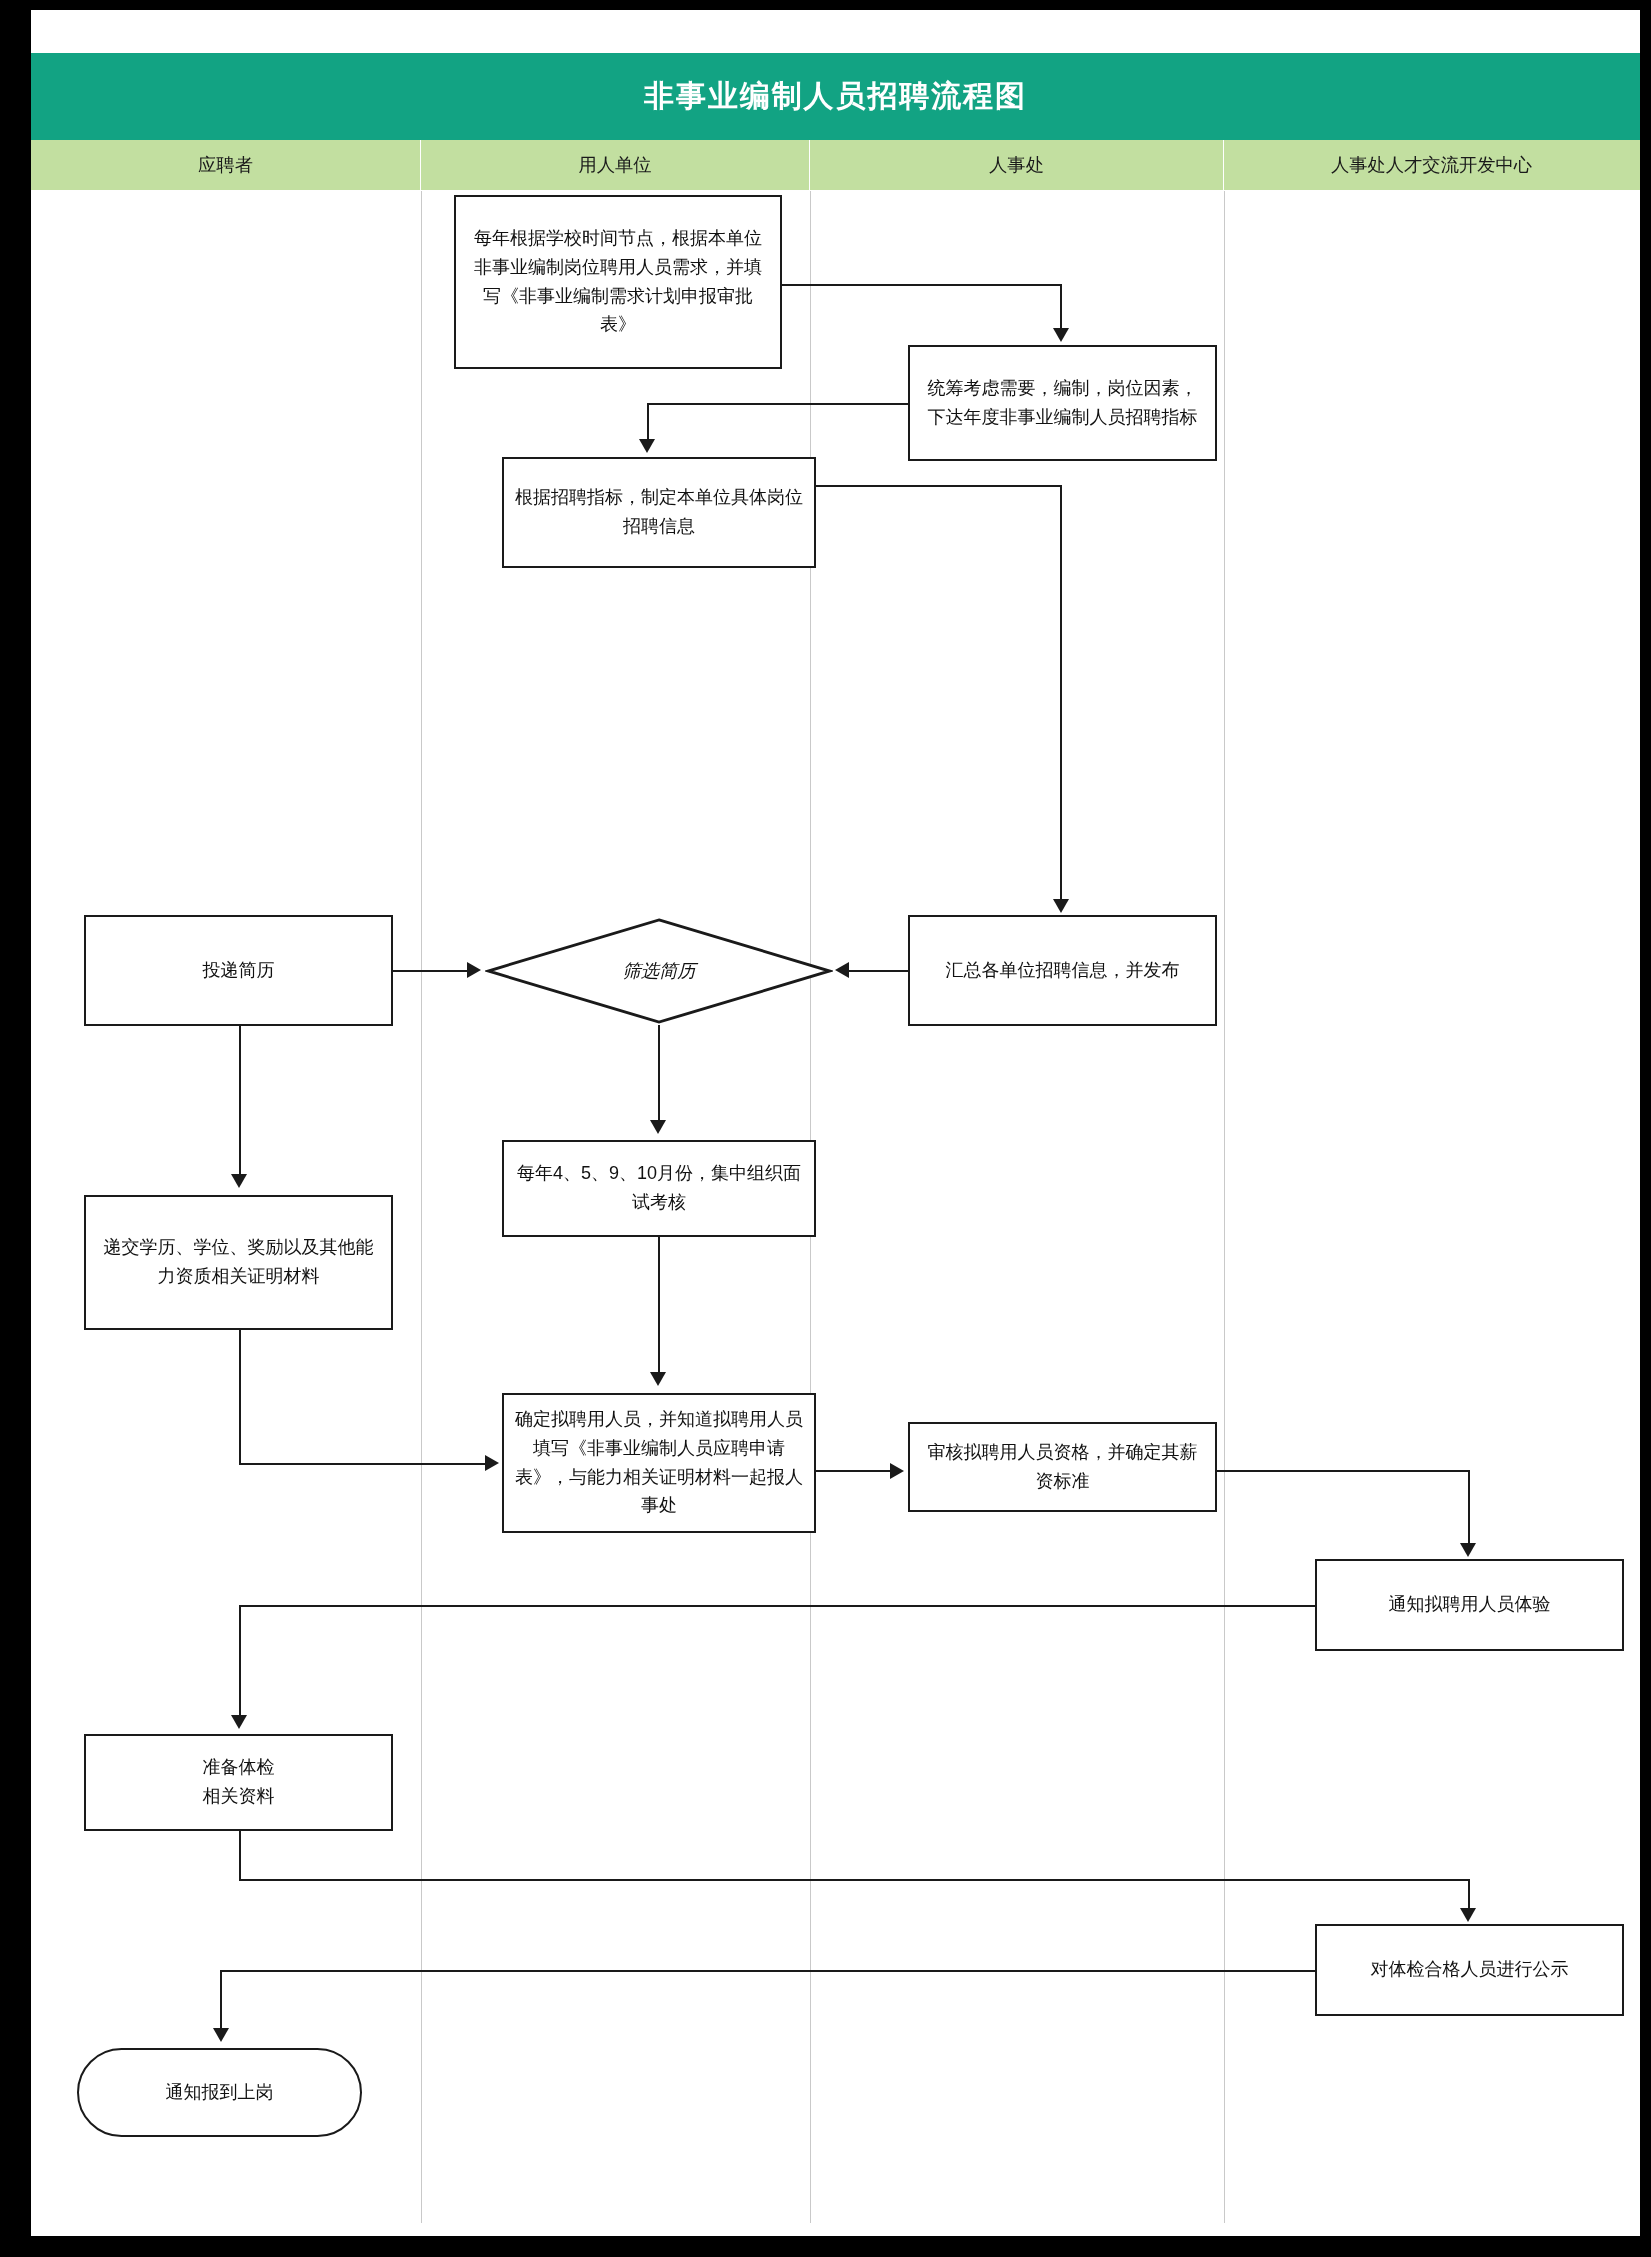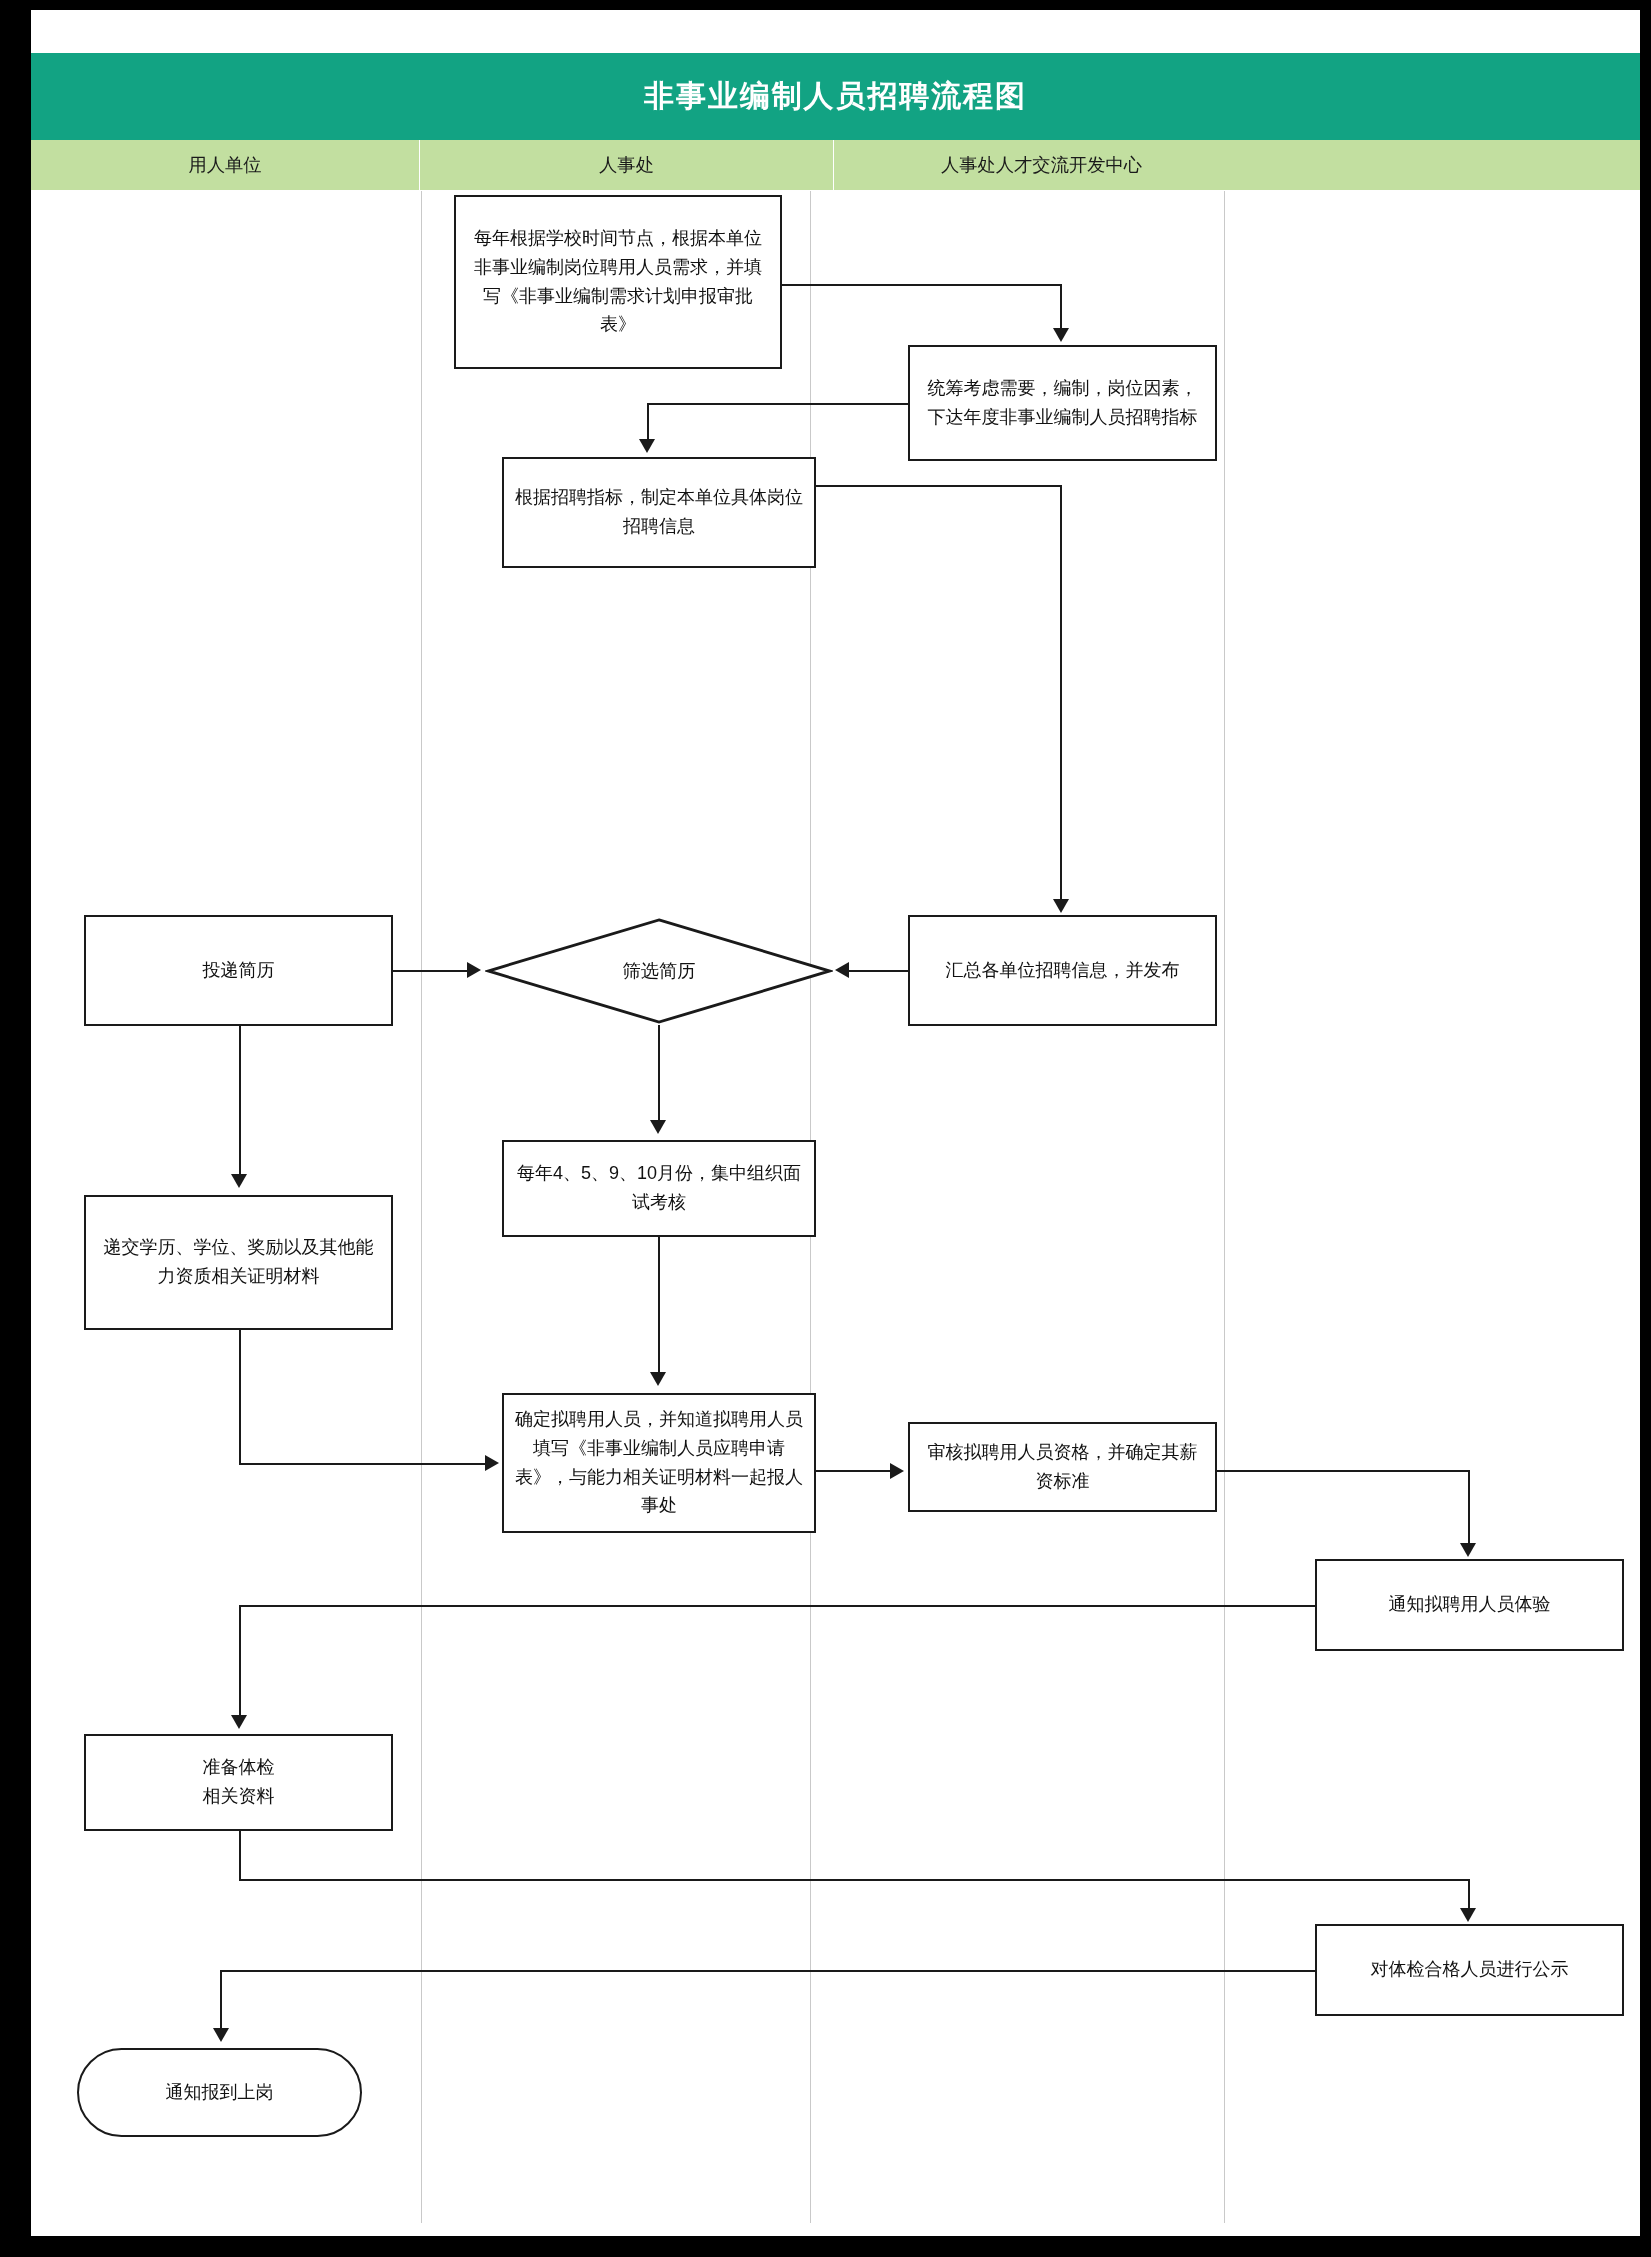"应聘者" div.lane-head-cell { html: none -> <div> <span>应聘者</span> </div> }
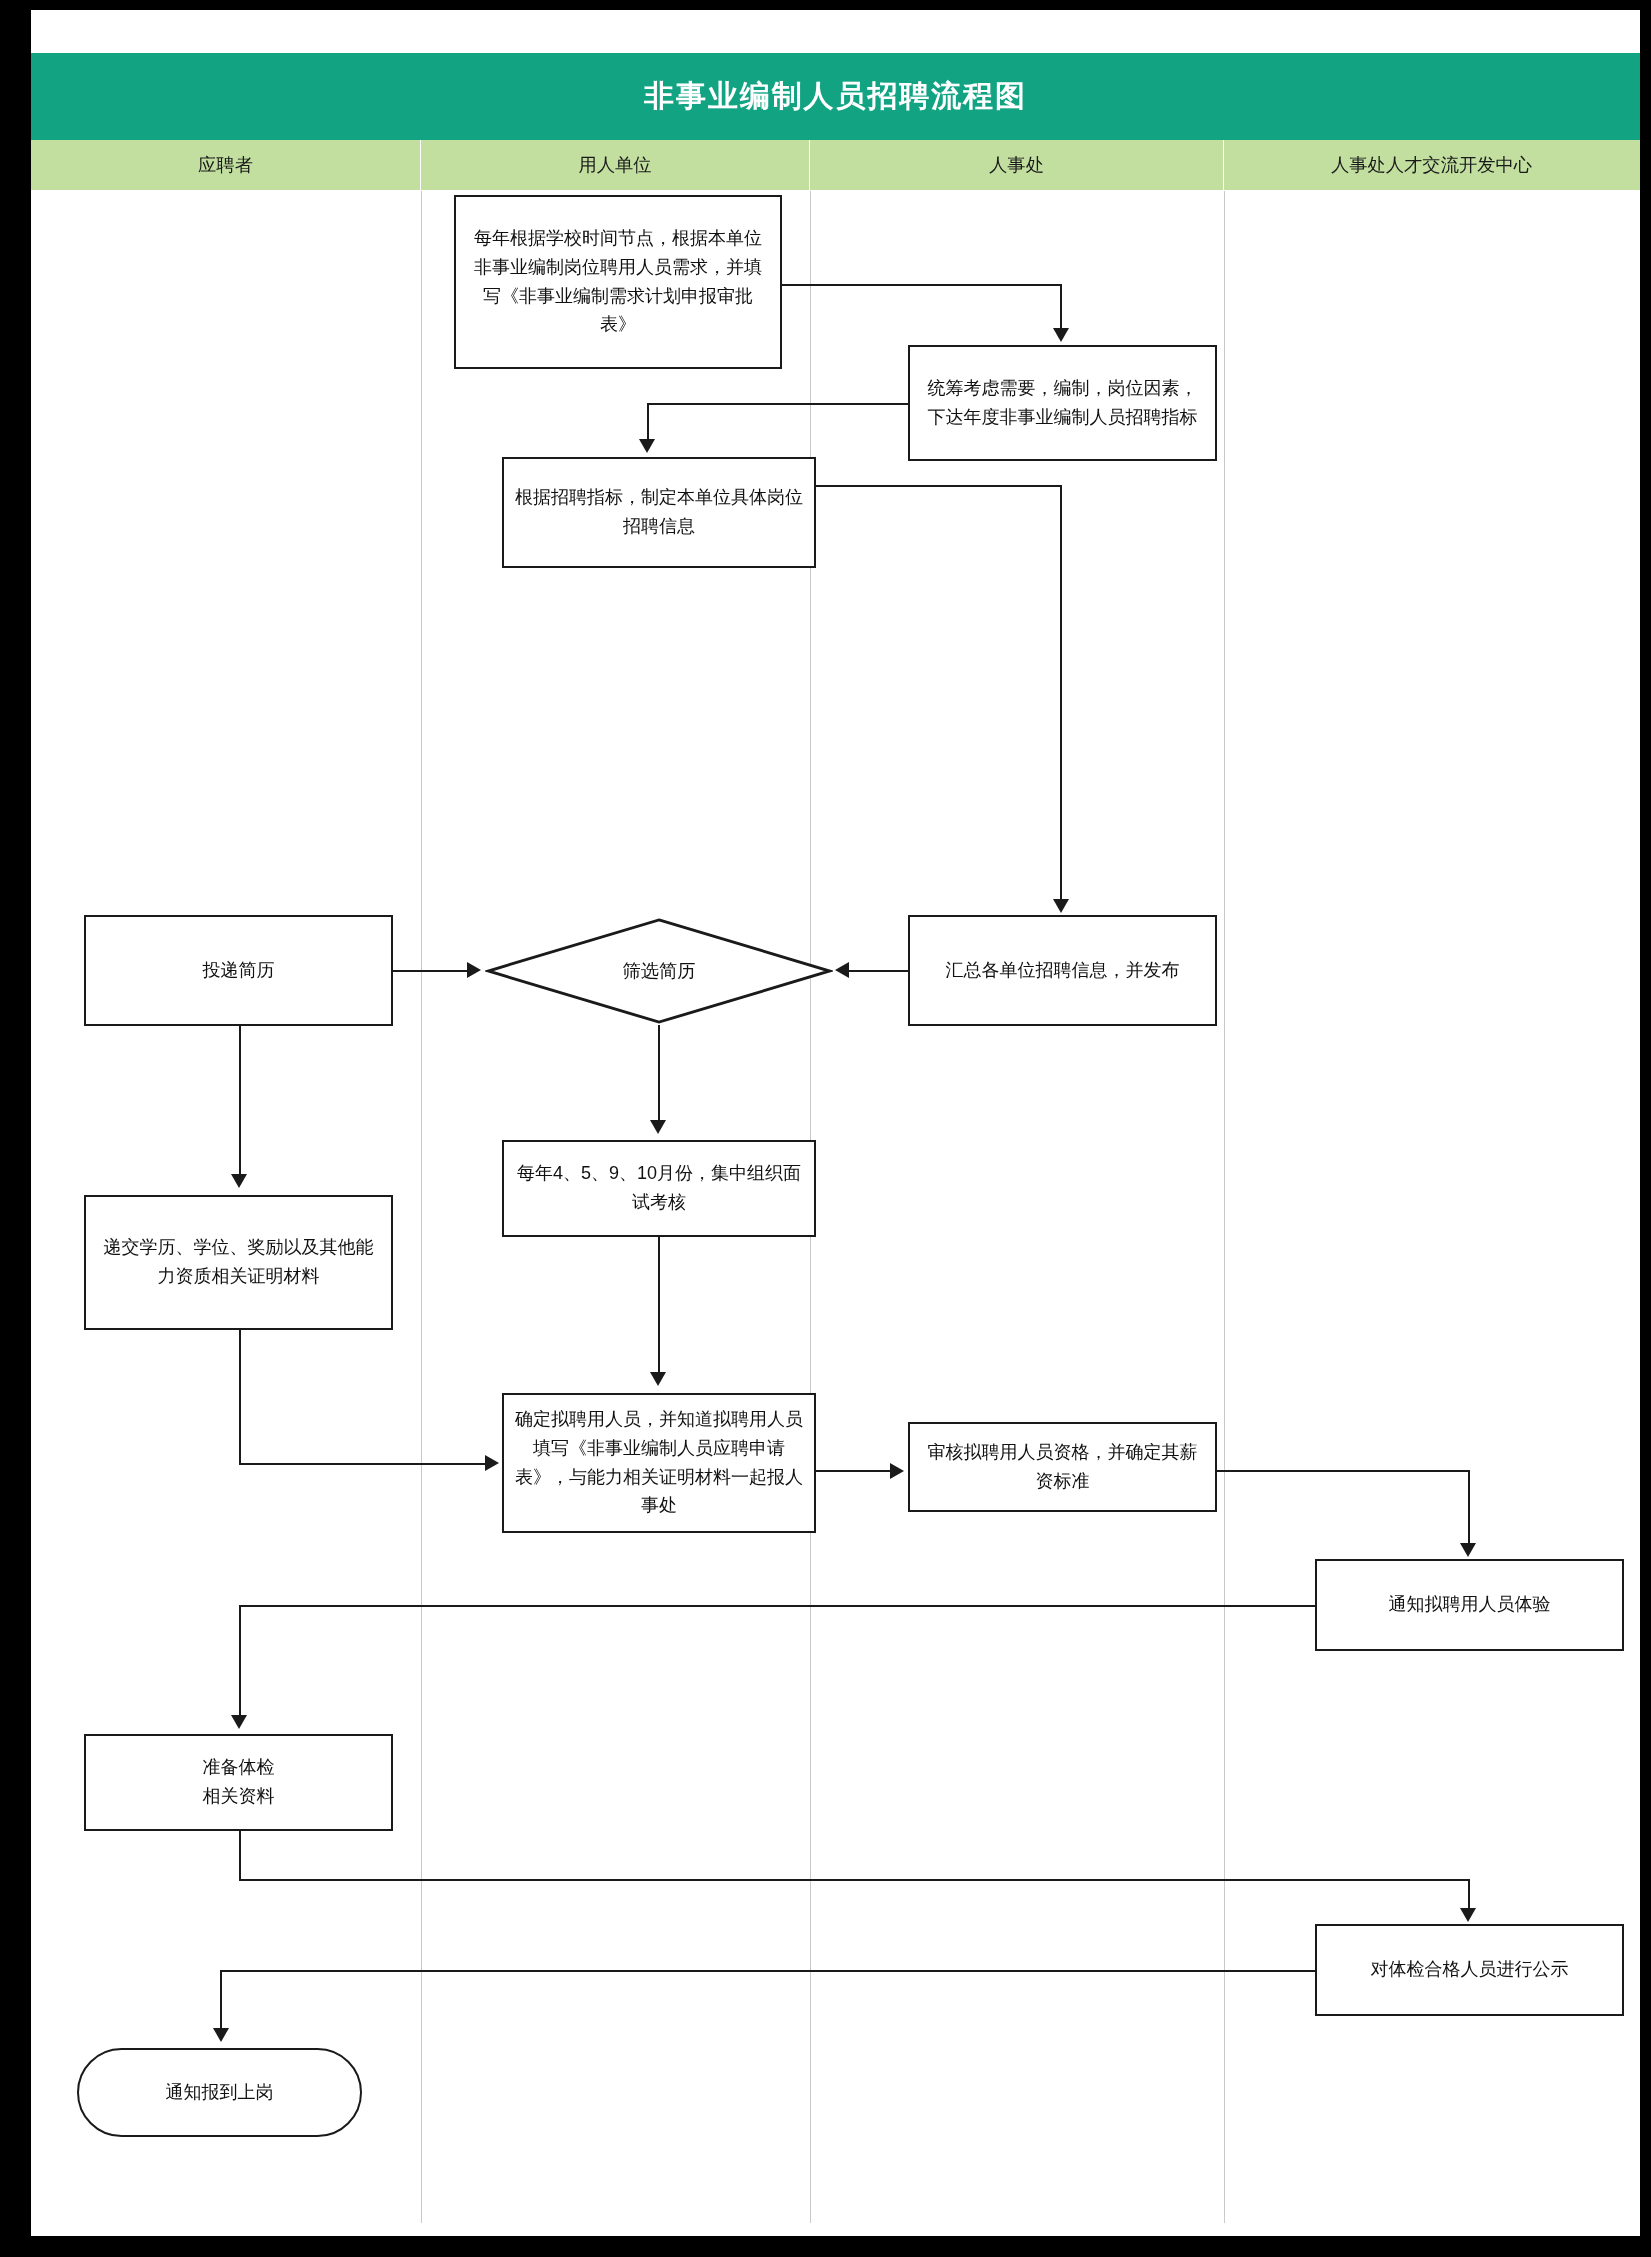"筛选简历" .diamond-wrap { font-style: none -> italic }
